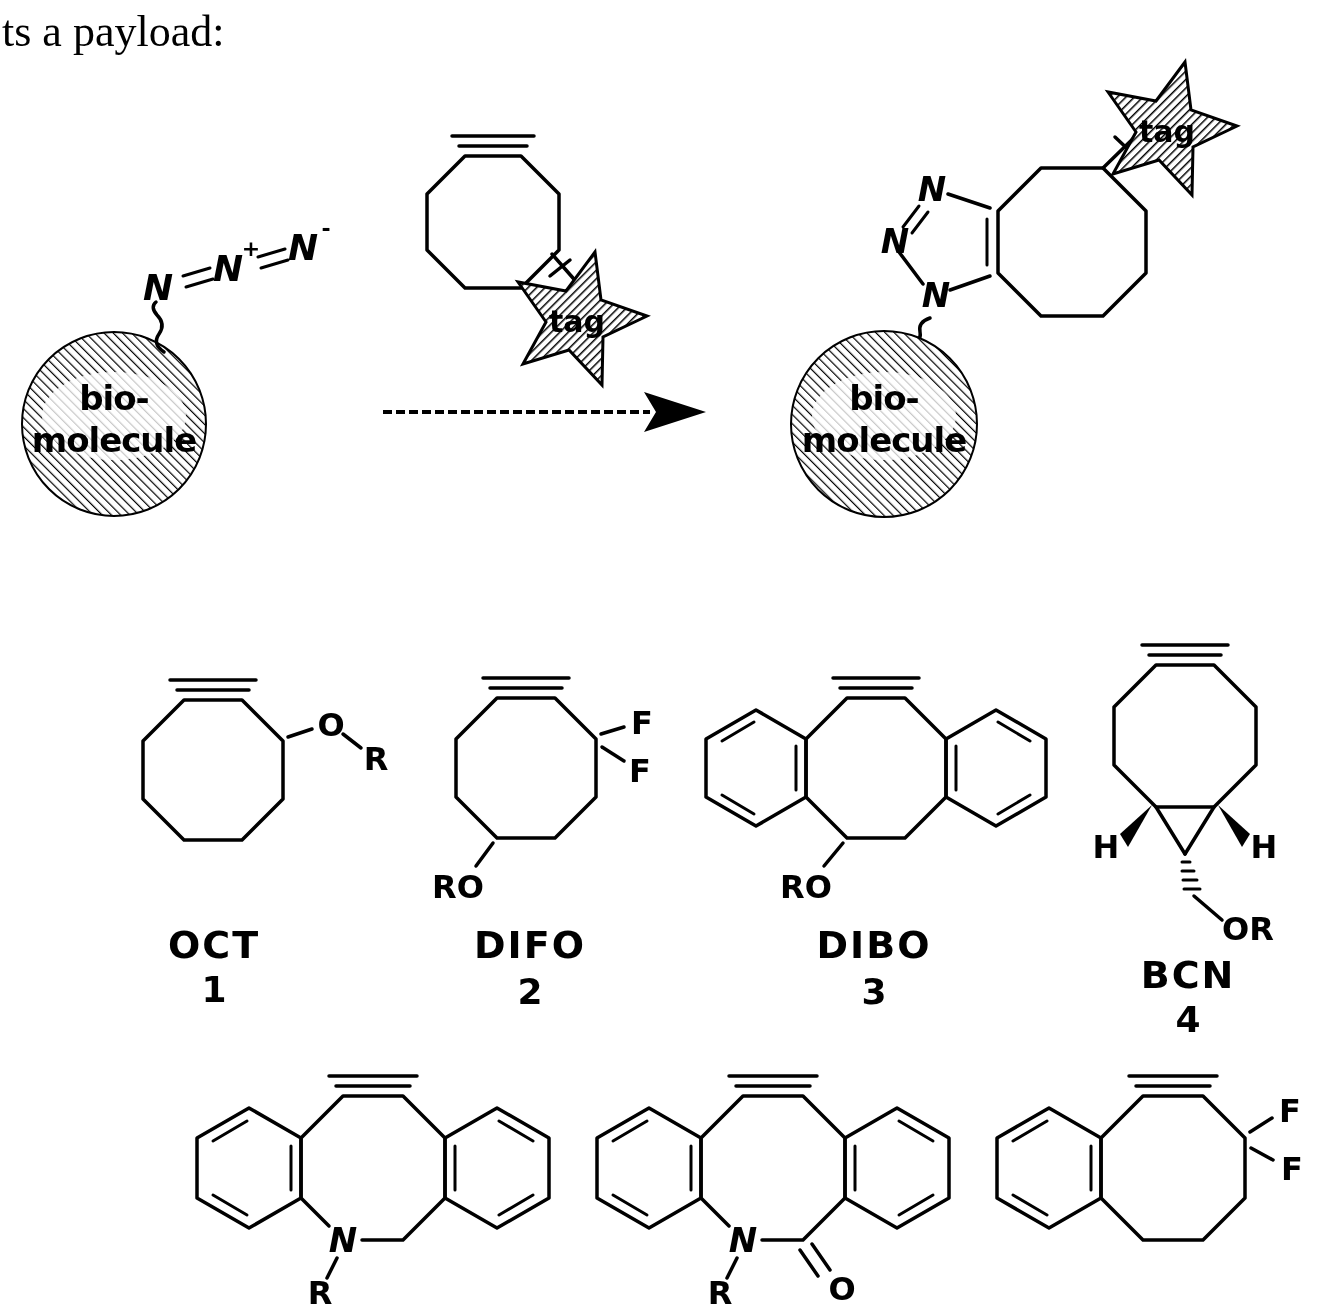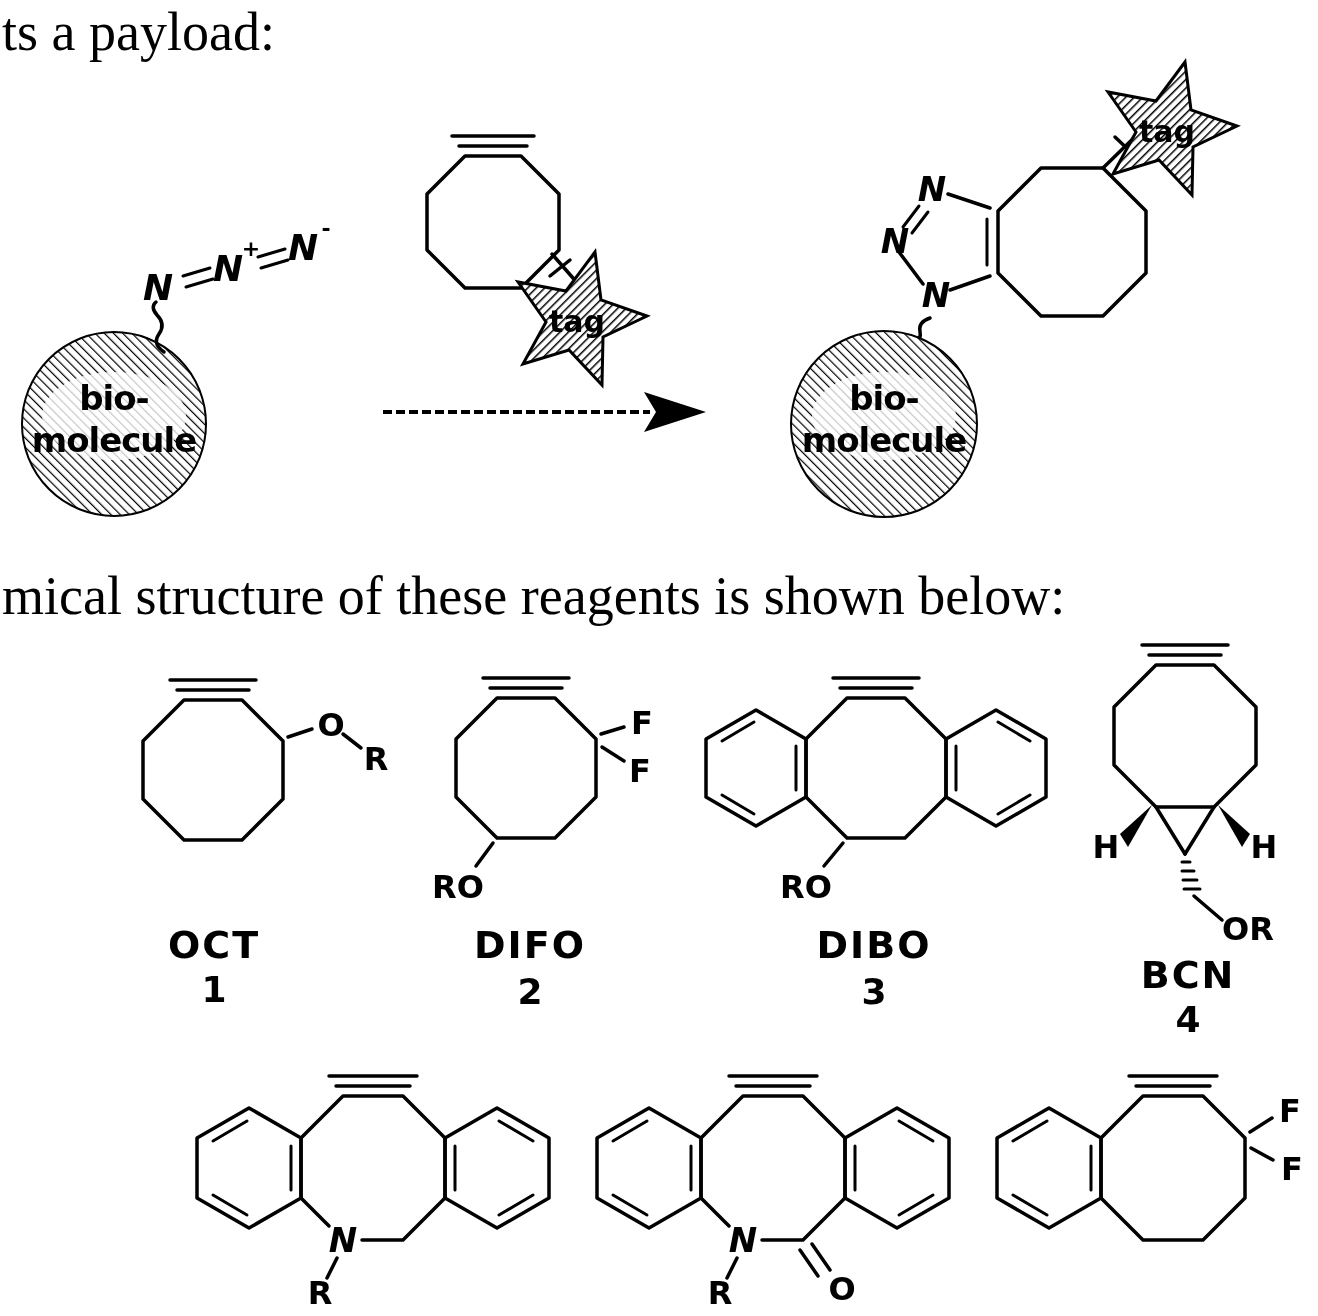"ts a payload:" .heading { font-size: 54px -> 44px }
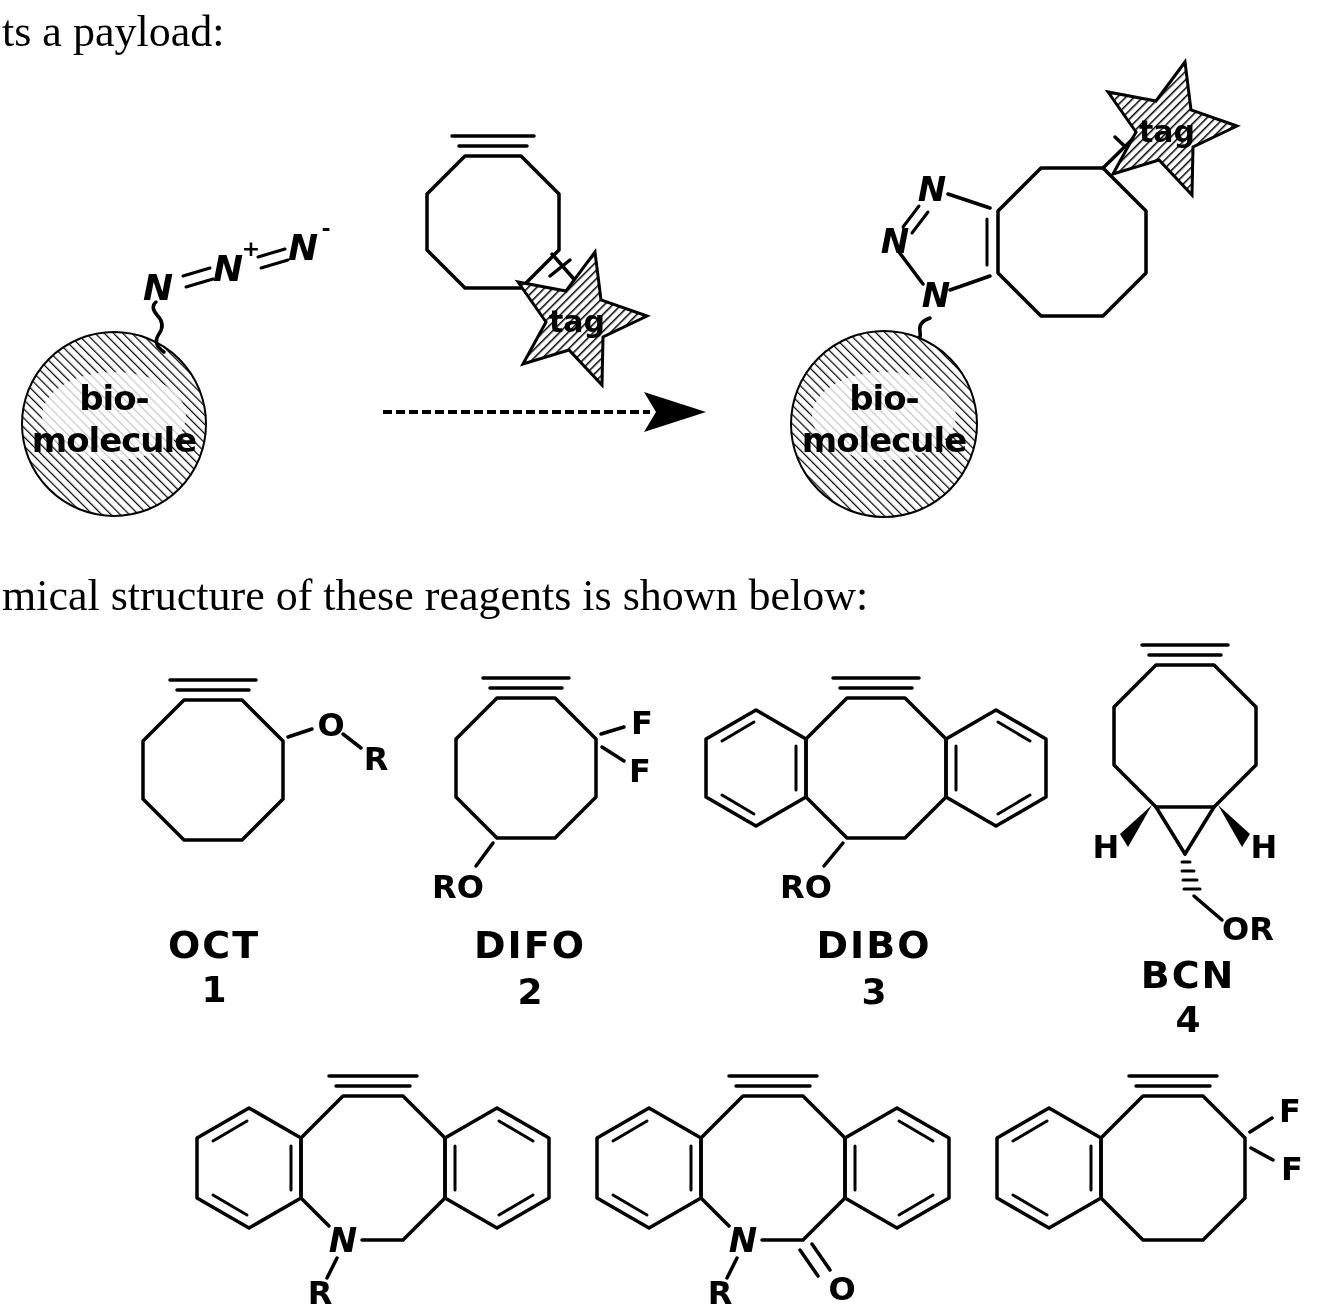"mical structure of these reagents" div.heading { html: <div>mical structure of these reagents is shown below:</div> -> none }
